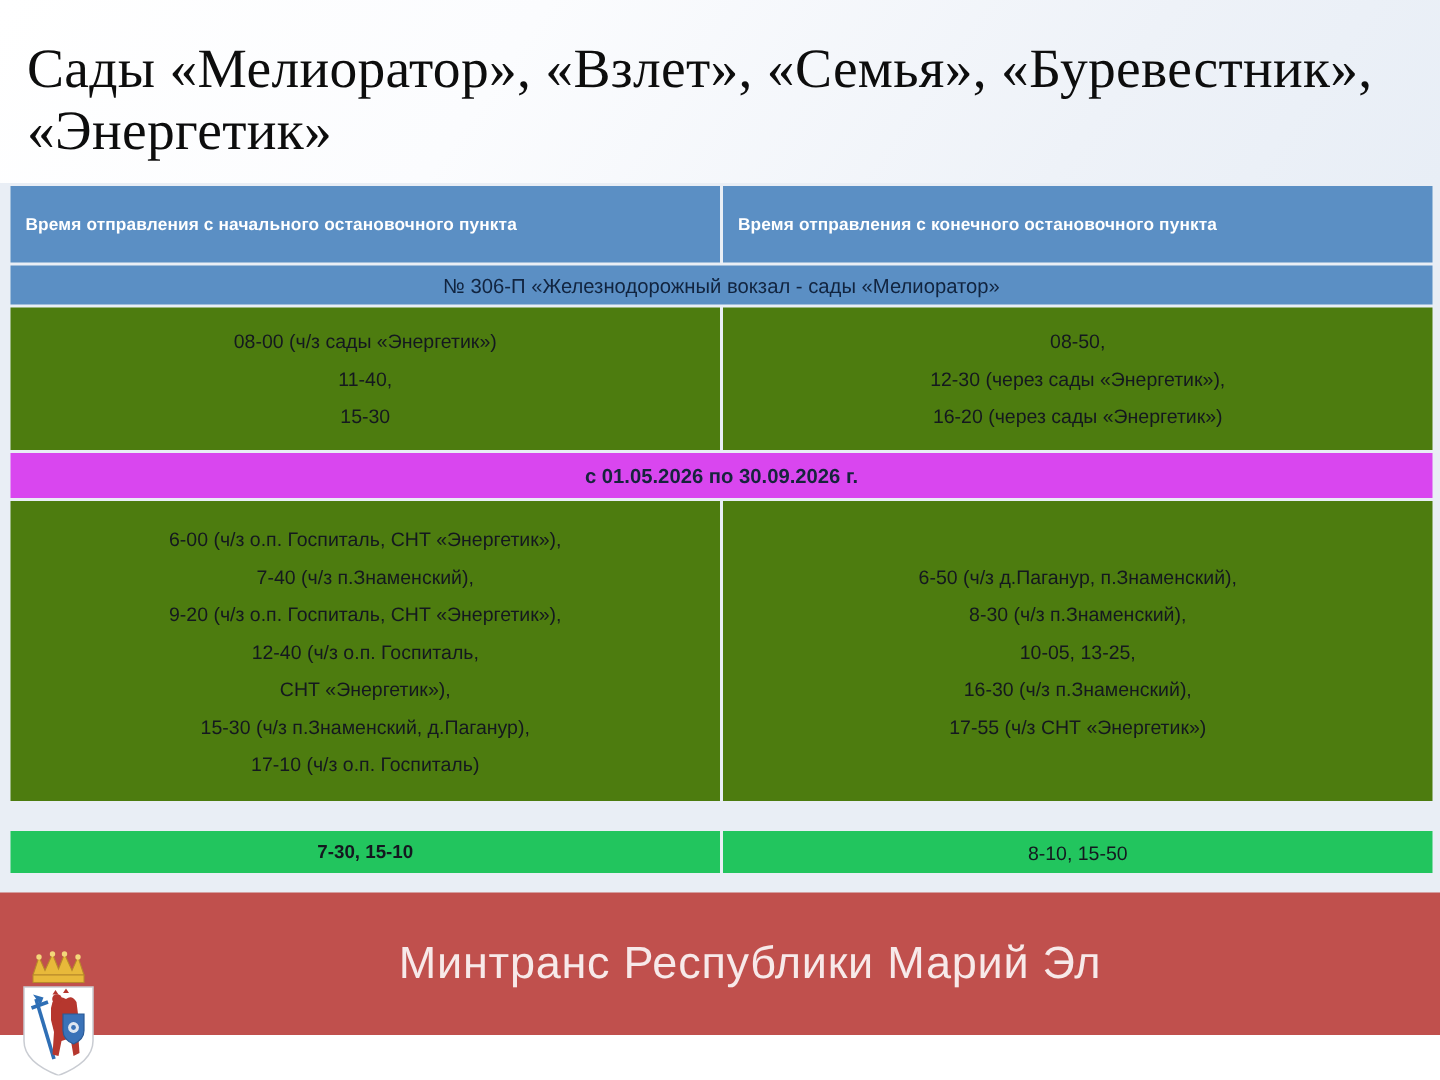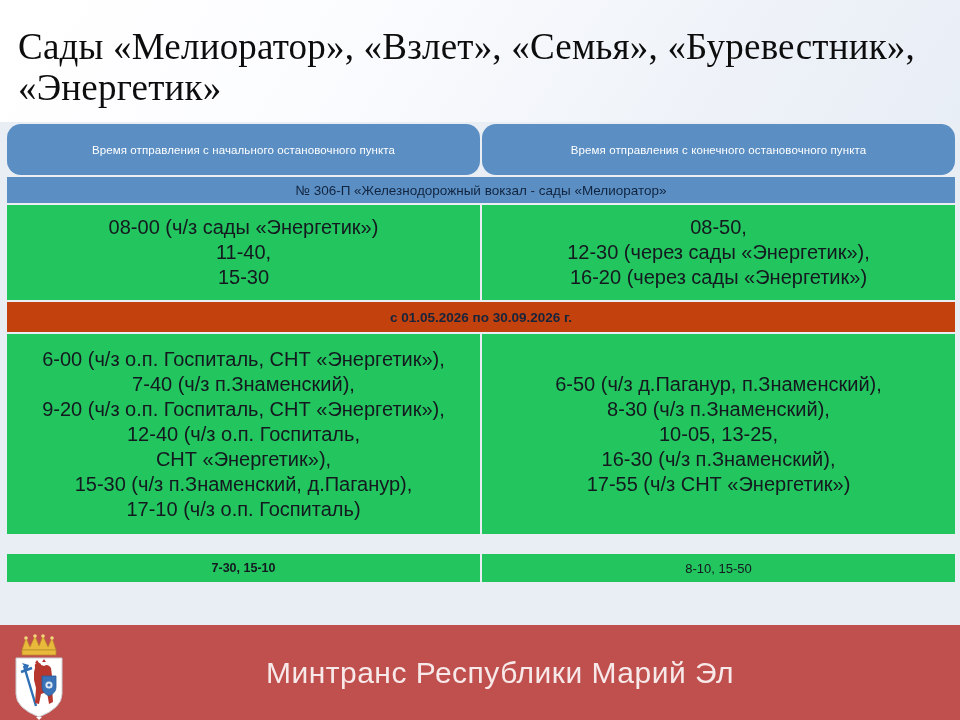"Время отправления с начального" .hdr { border-radius: 14px -> none; font-weight: normal -> bold; text-align: center -> none }
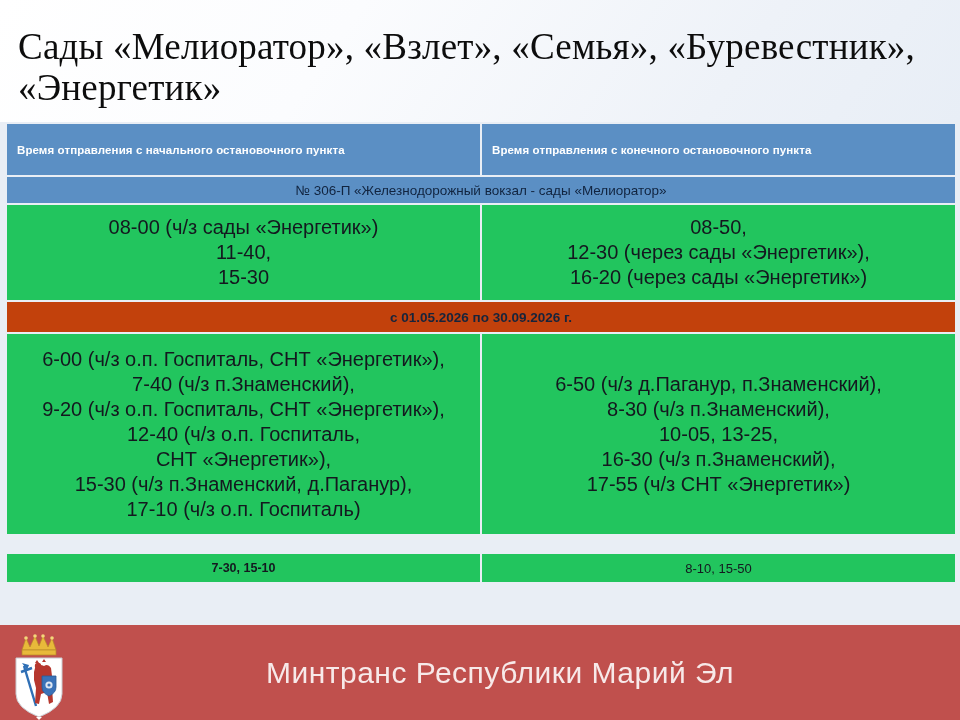"08-00 (ч/з сады «Энергетик»)" .cell { background: #22c55e -> #4d7c0f; font-size: 20px -> 13px }
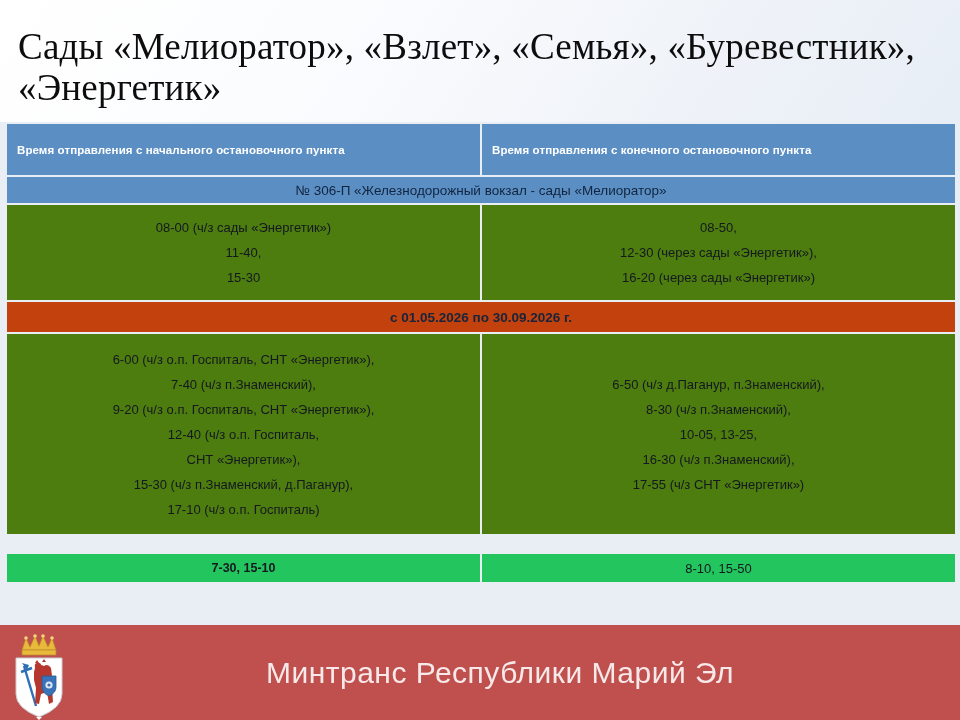"с 01.05.2026 по 30.09.2026 г." .band-light { background: #c2410c -> #d946ef }
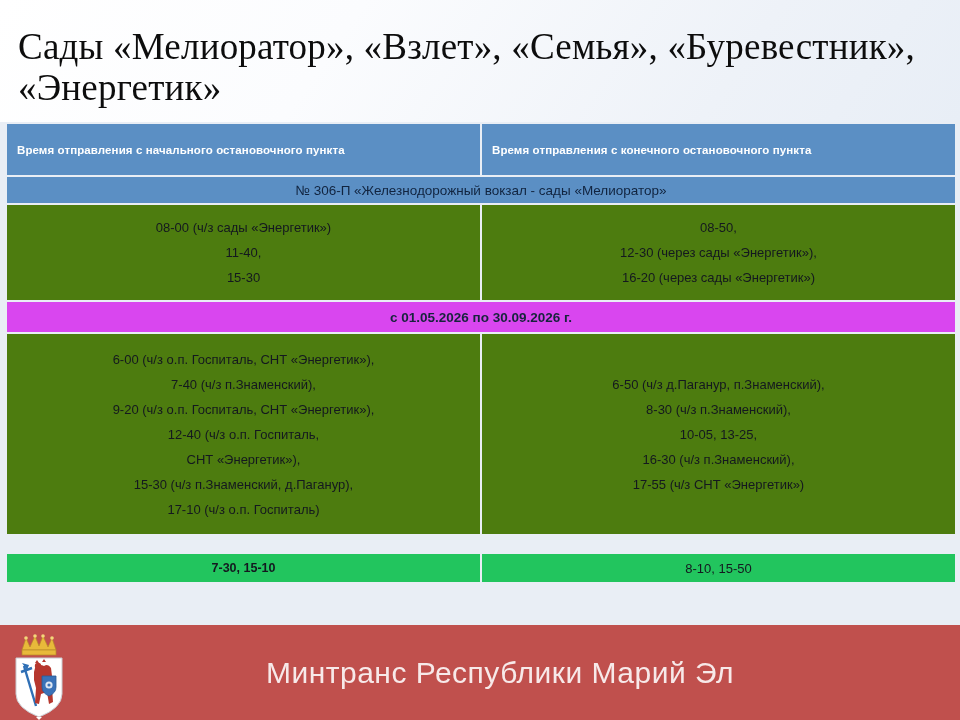"Минтранс Республики Марий Эл" .footer { top: 625px -> 595px }
